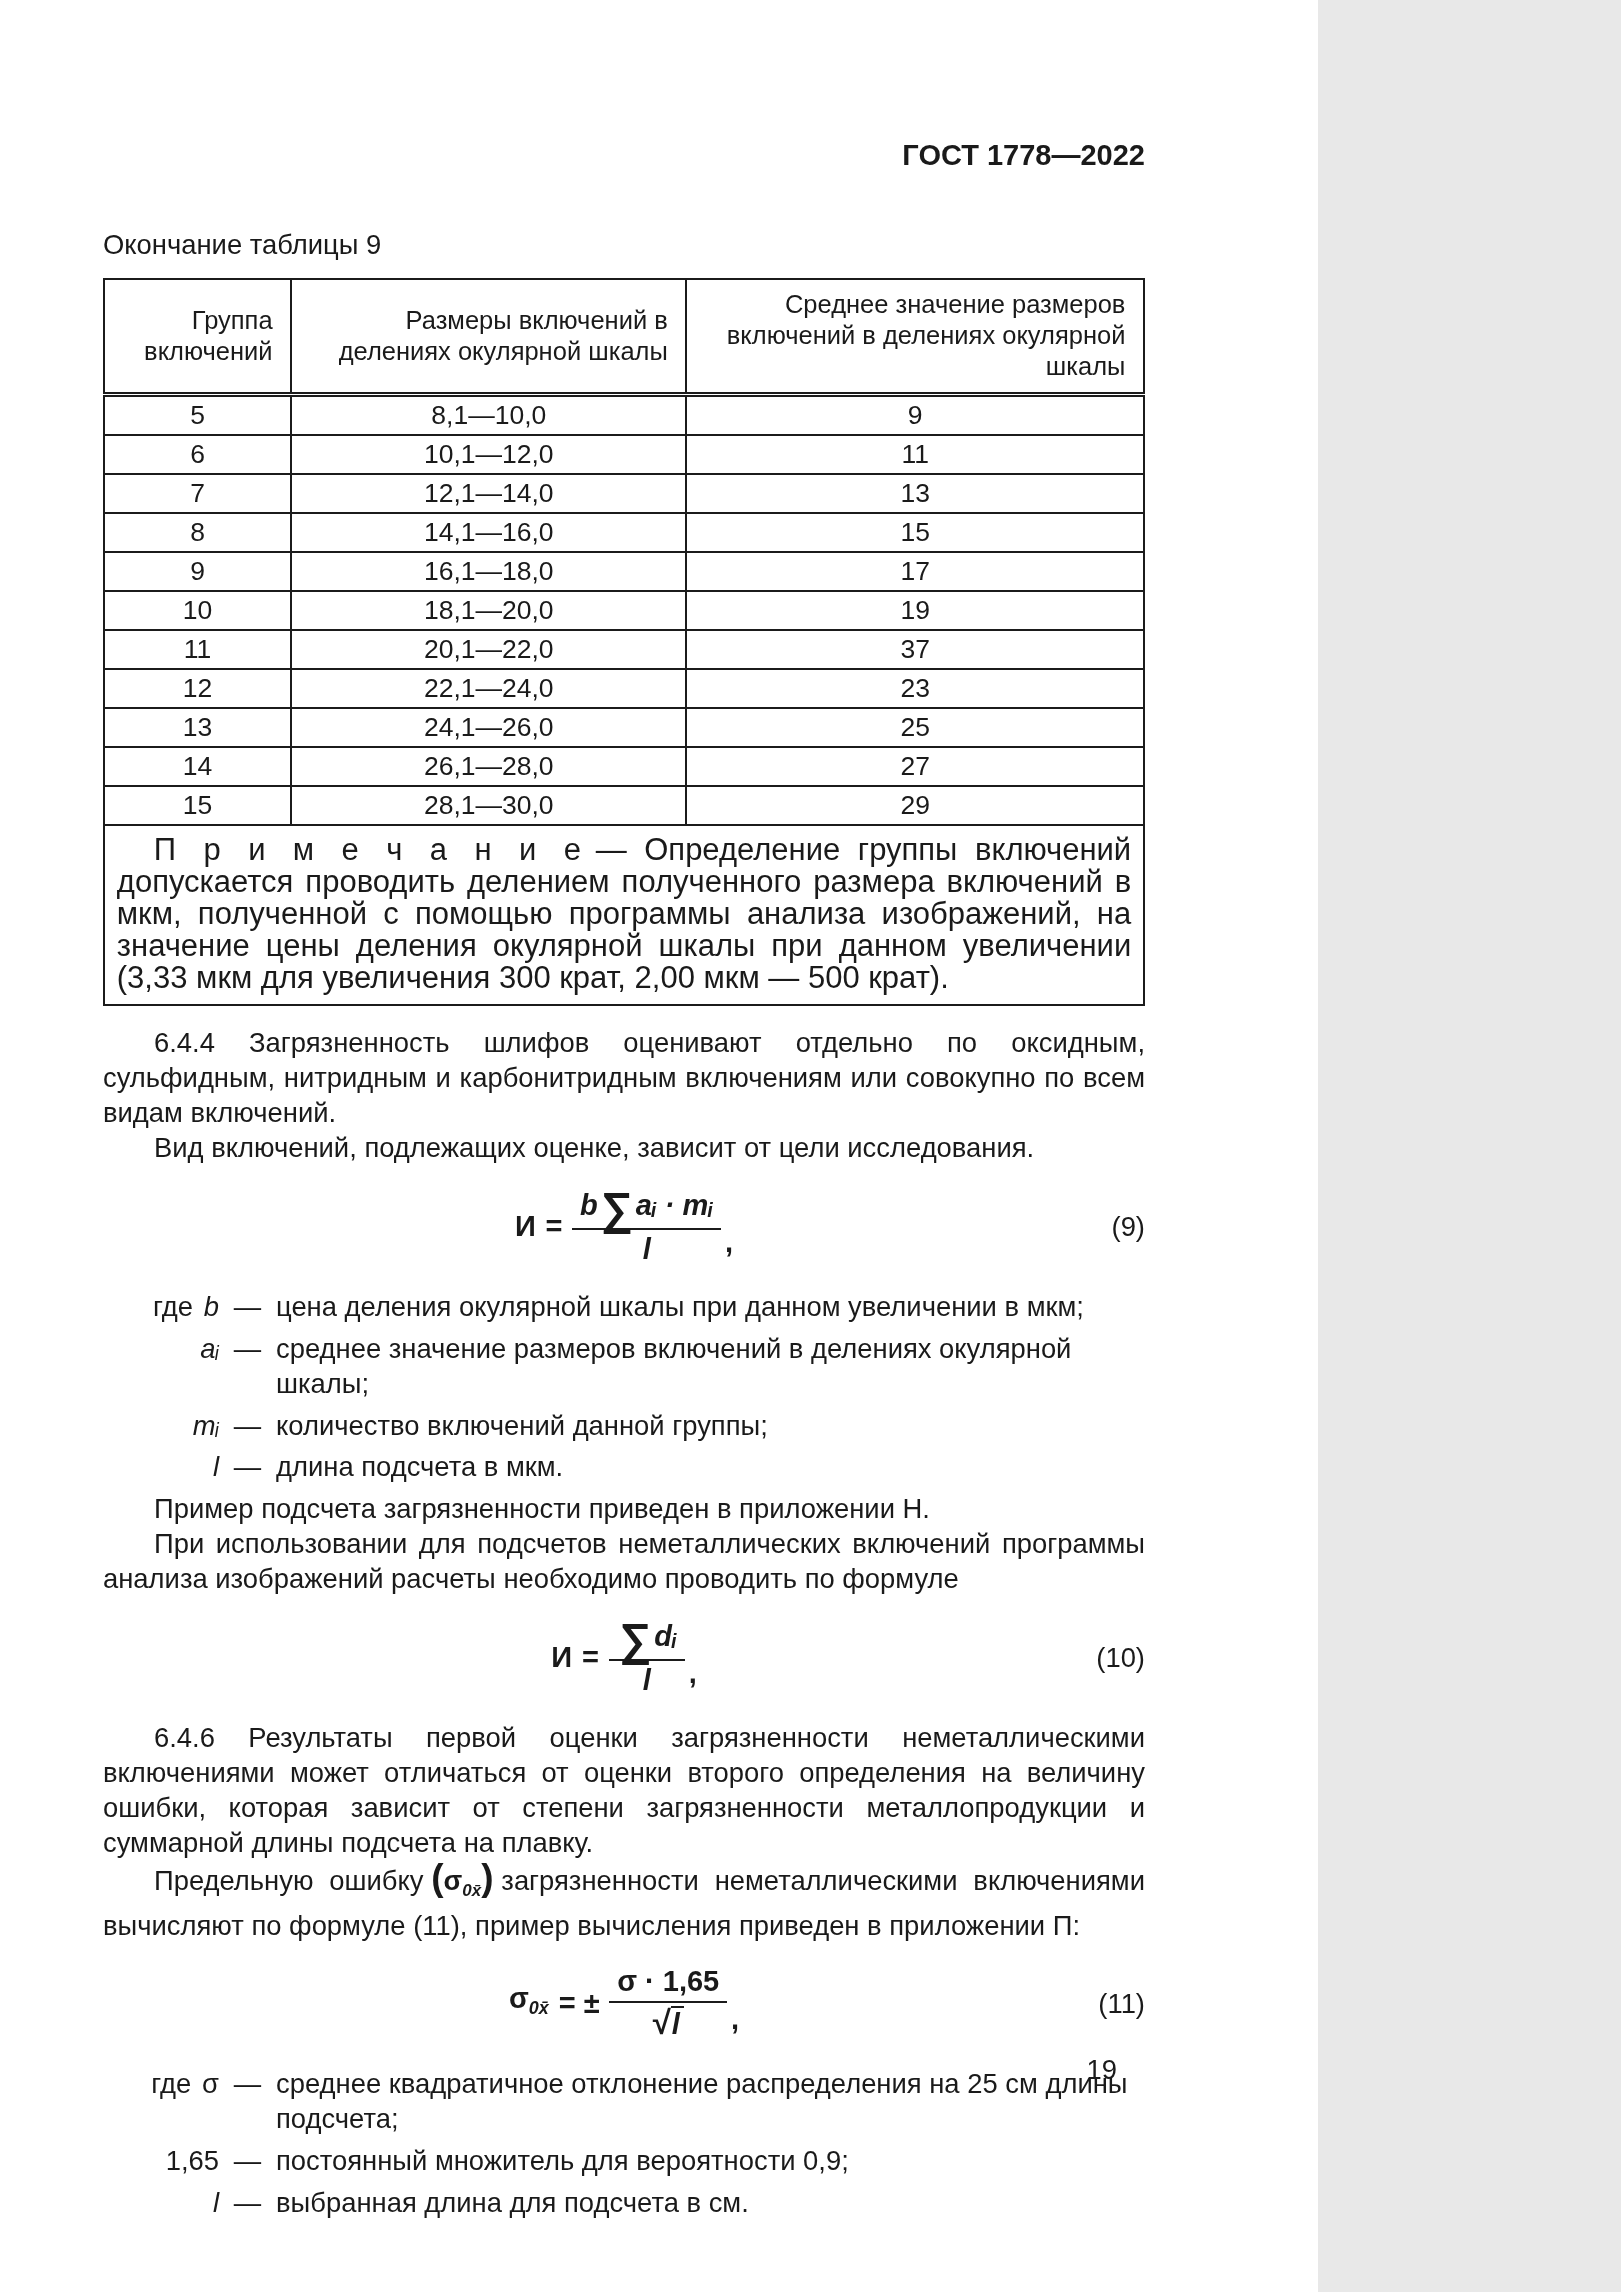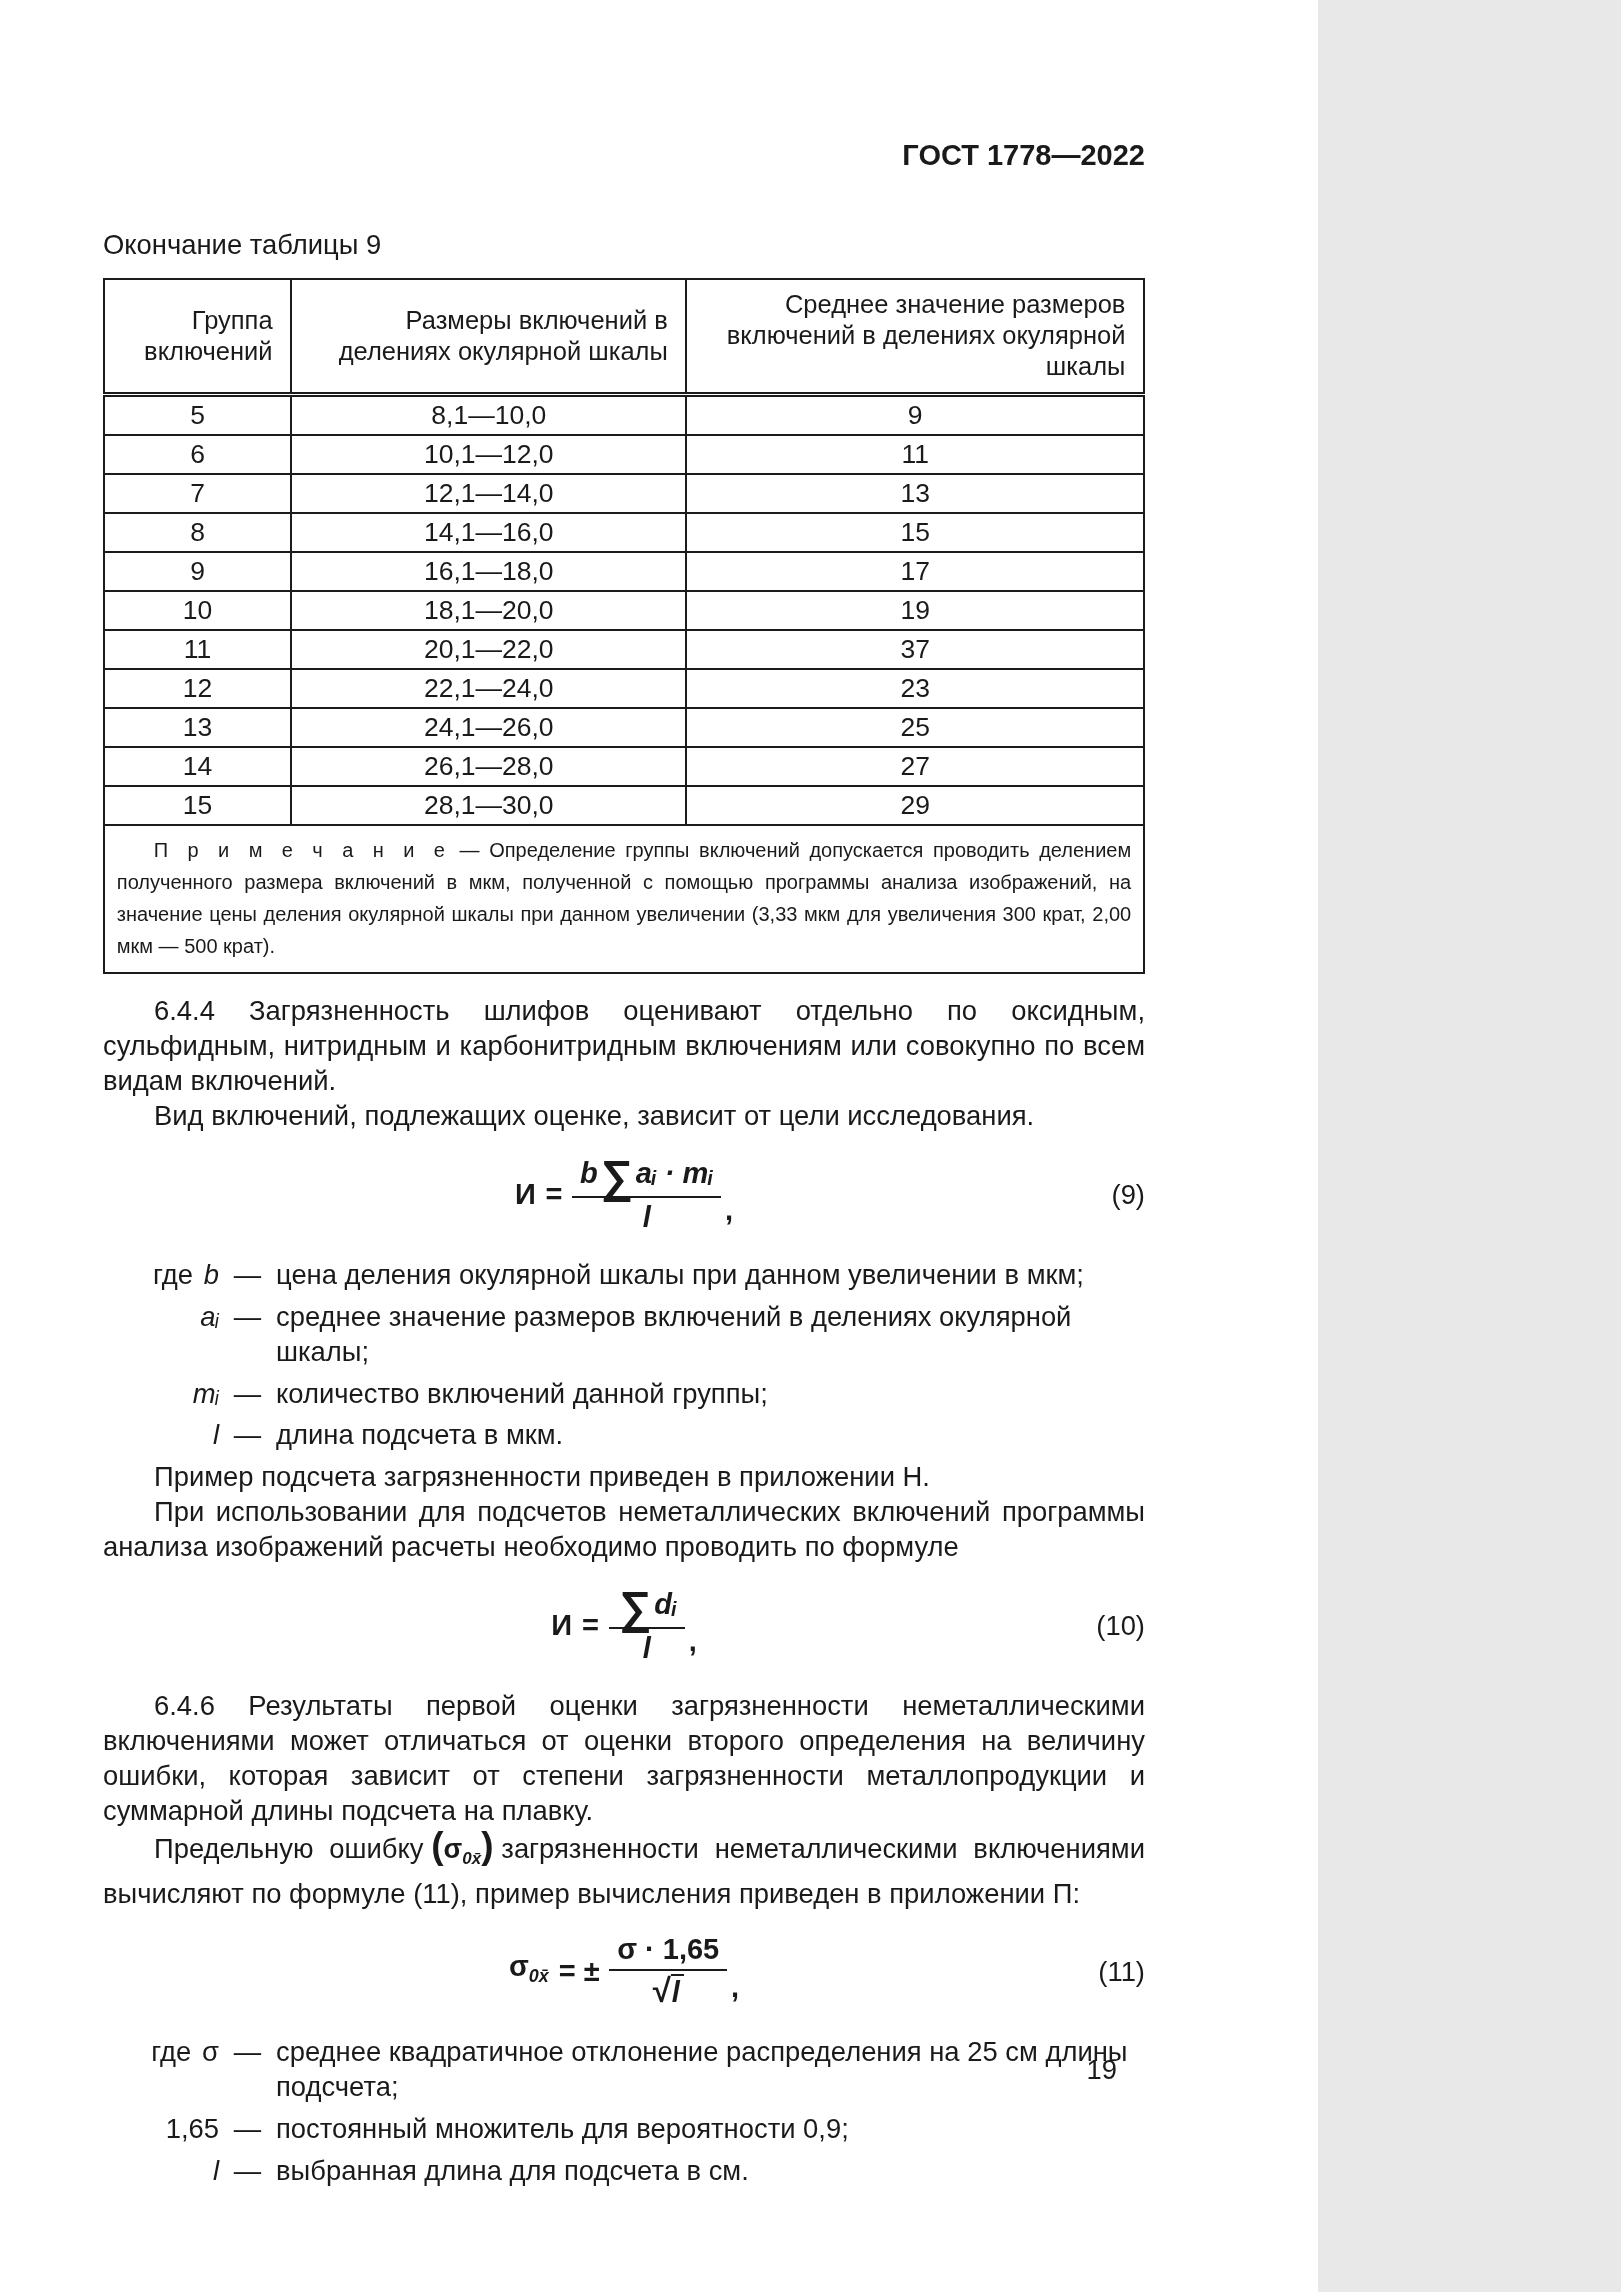"П р и м е" td.notecell { font-size: 20px -> 31px }
